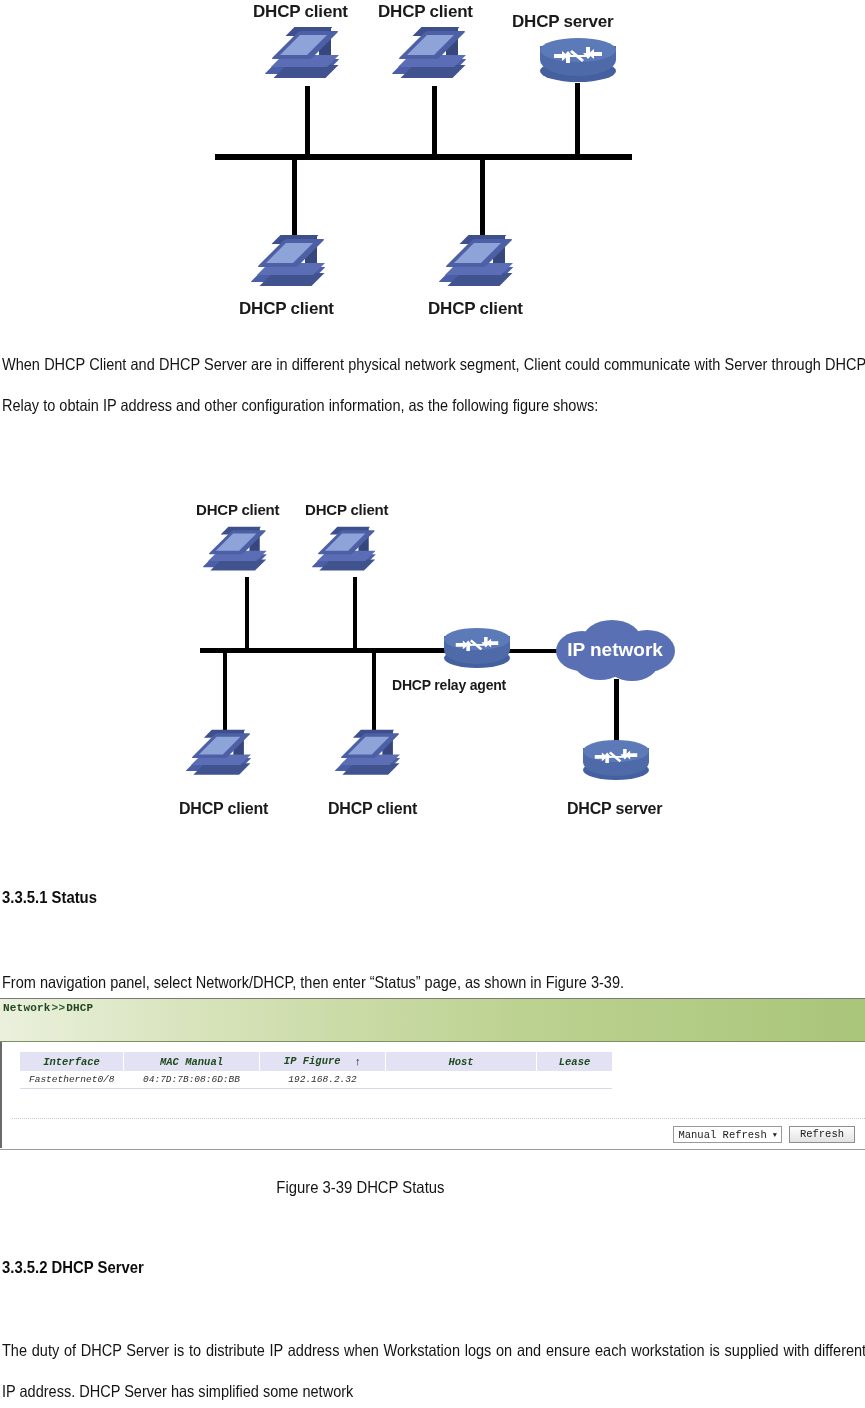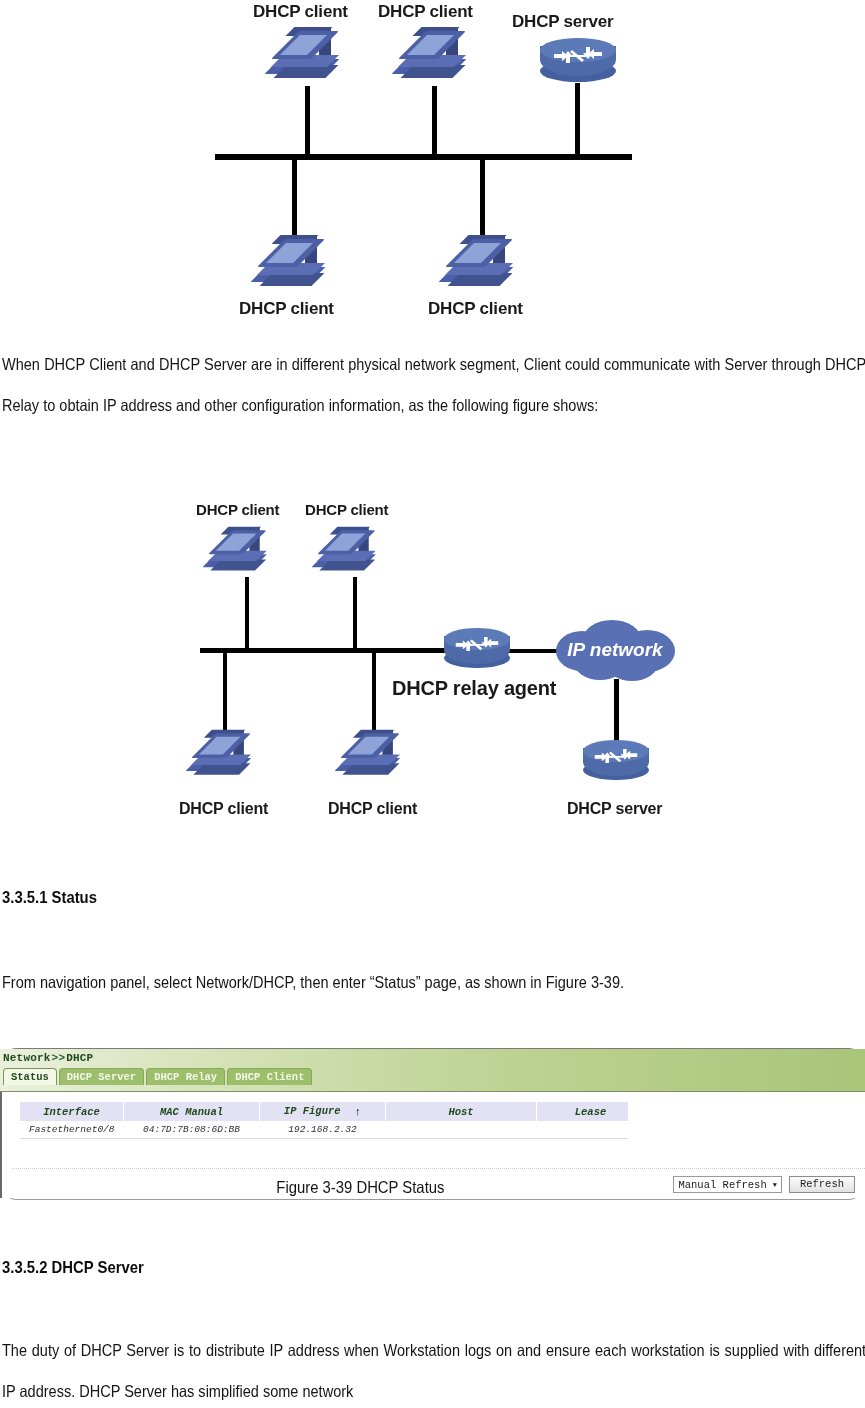"IP network" div.cl-label { font-style: italic -> none }
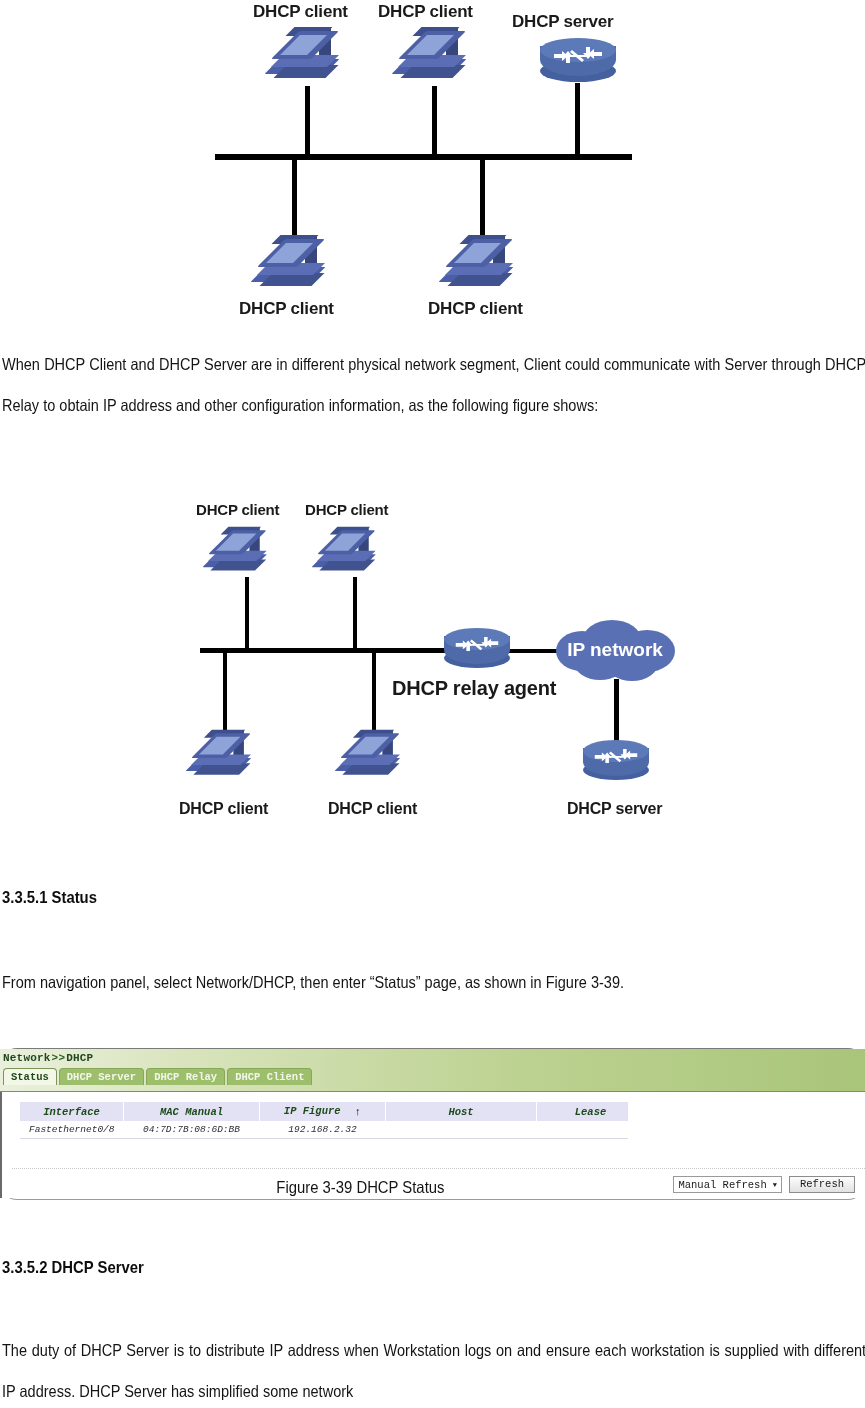"DHCP relay agent" div.nlabel { font-size: 20px -> 14px }
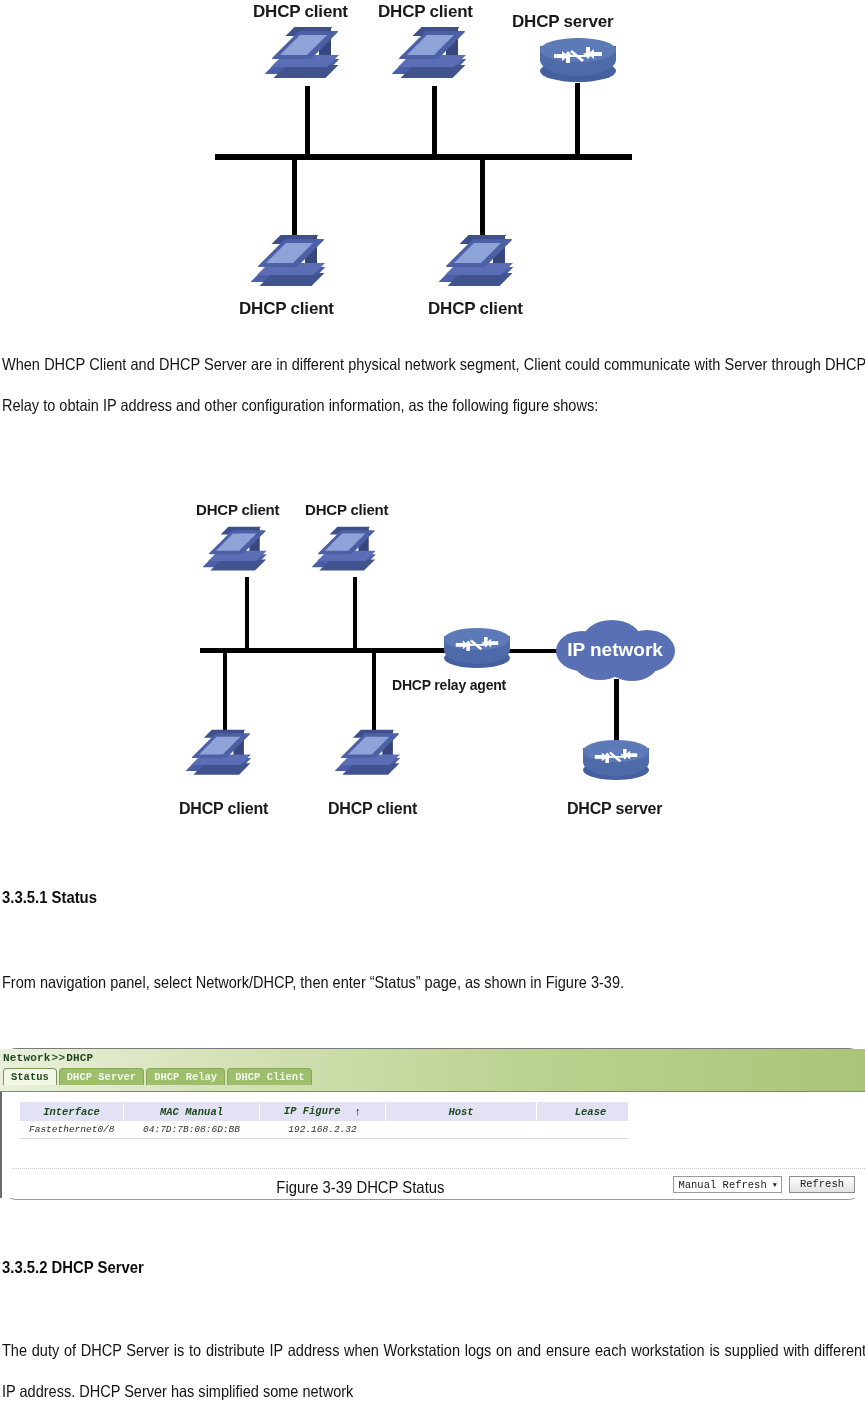"Network>>DHCP" div.ui { border-radius: 17px -> none; top: 1048px -> 998px }
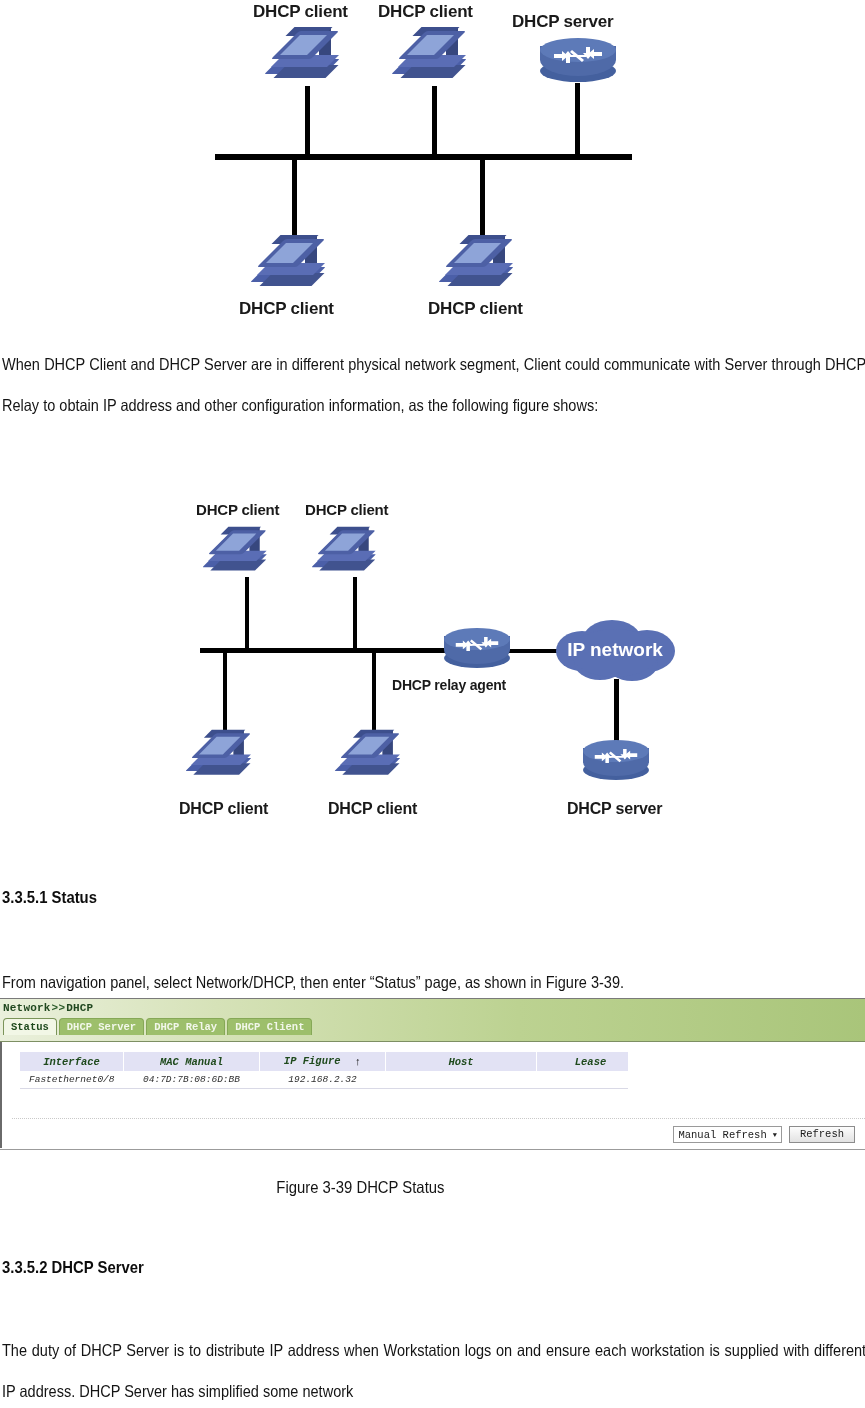"Status" div.tabs { html: <div> <div>Status</div> <div>DHCP Server</div> <div>DHCP Relay</div> <div>DHCP Client</div> </div> -> none }
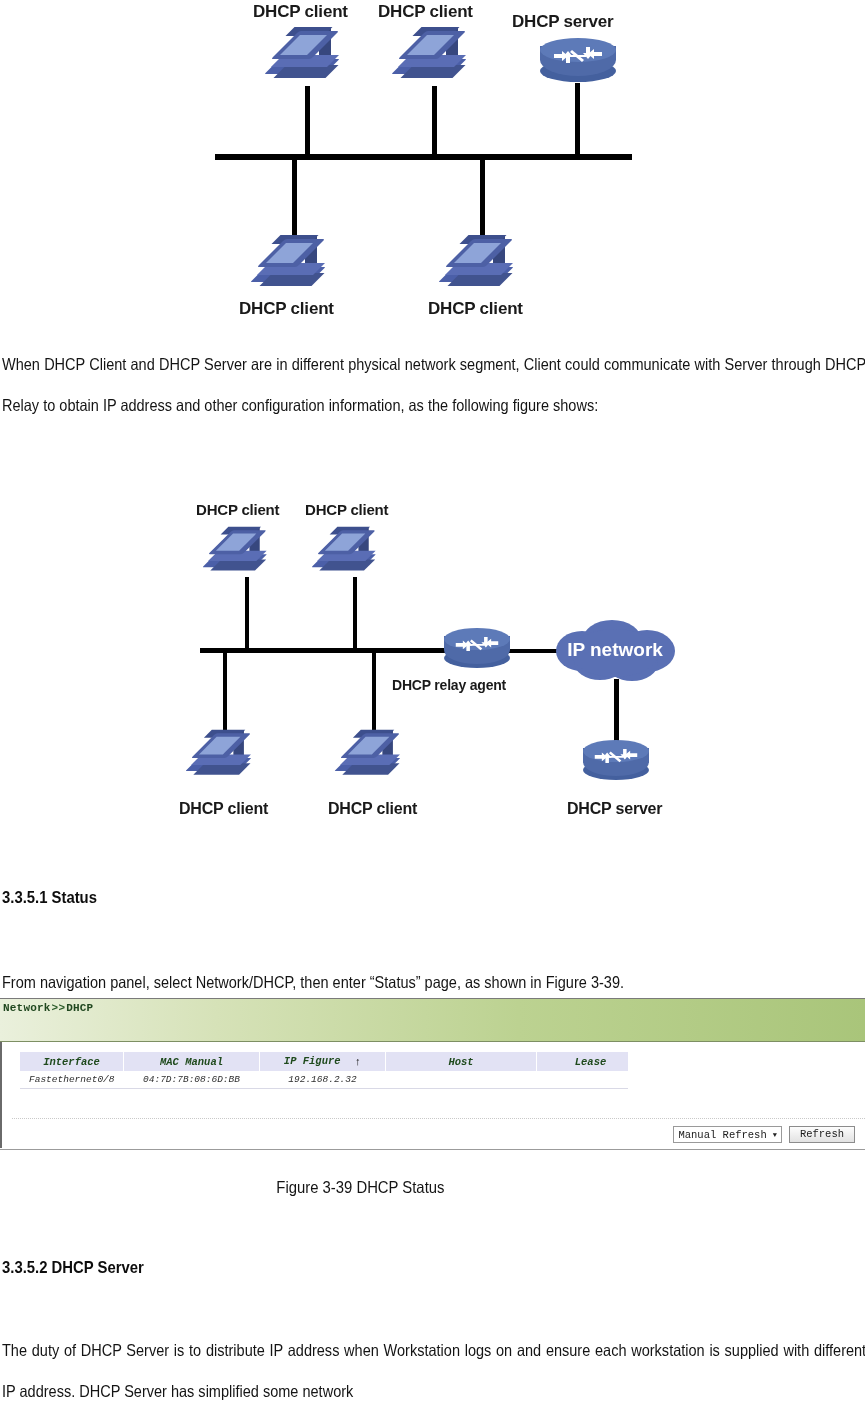"Lease" .dtable th:last-child { padding-left: 16px -> none }
